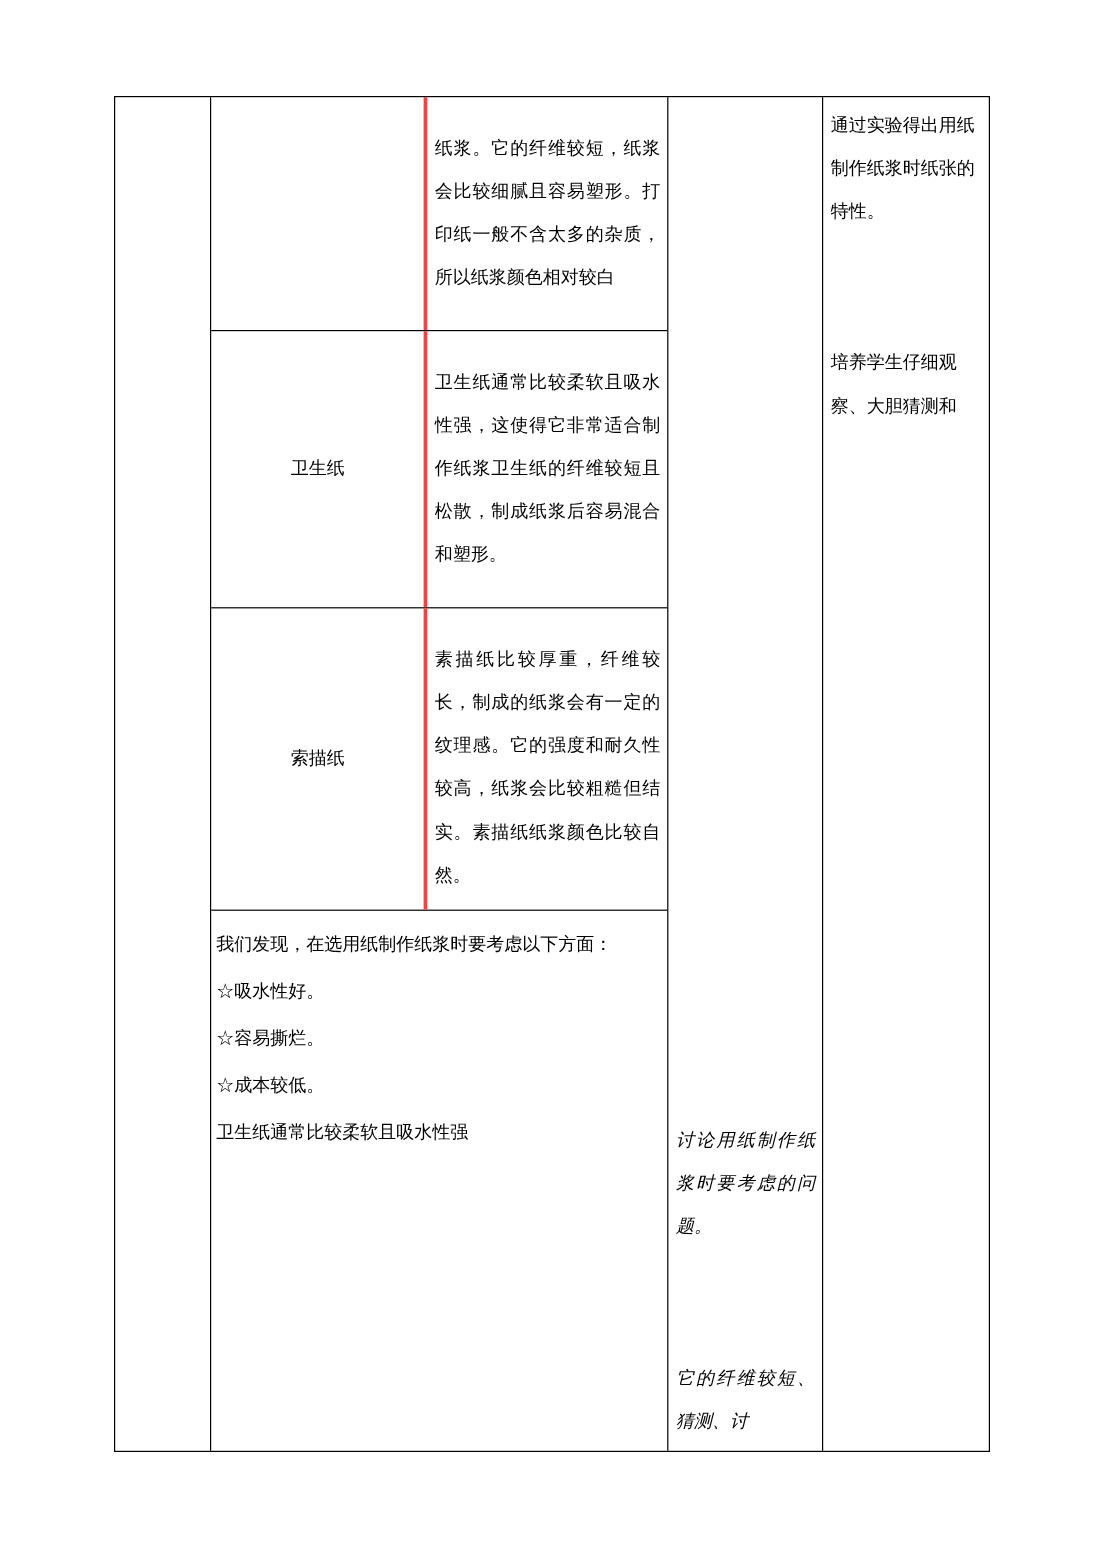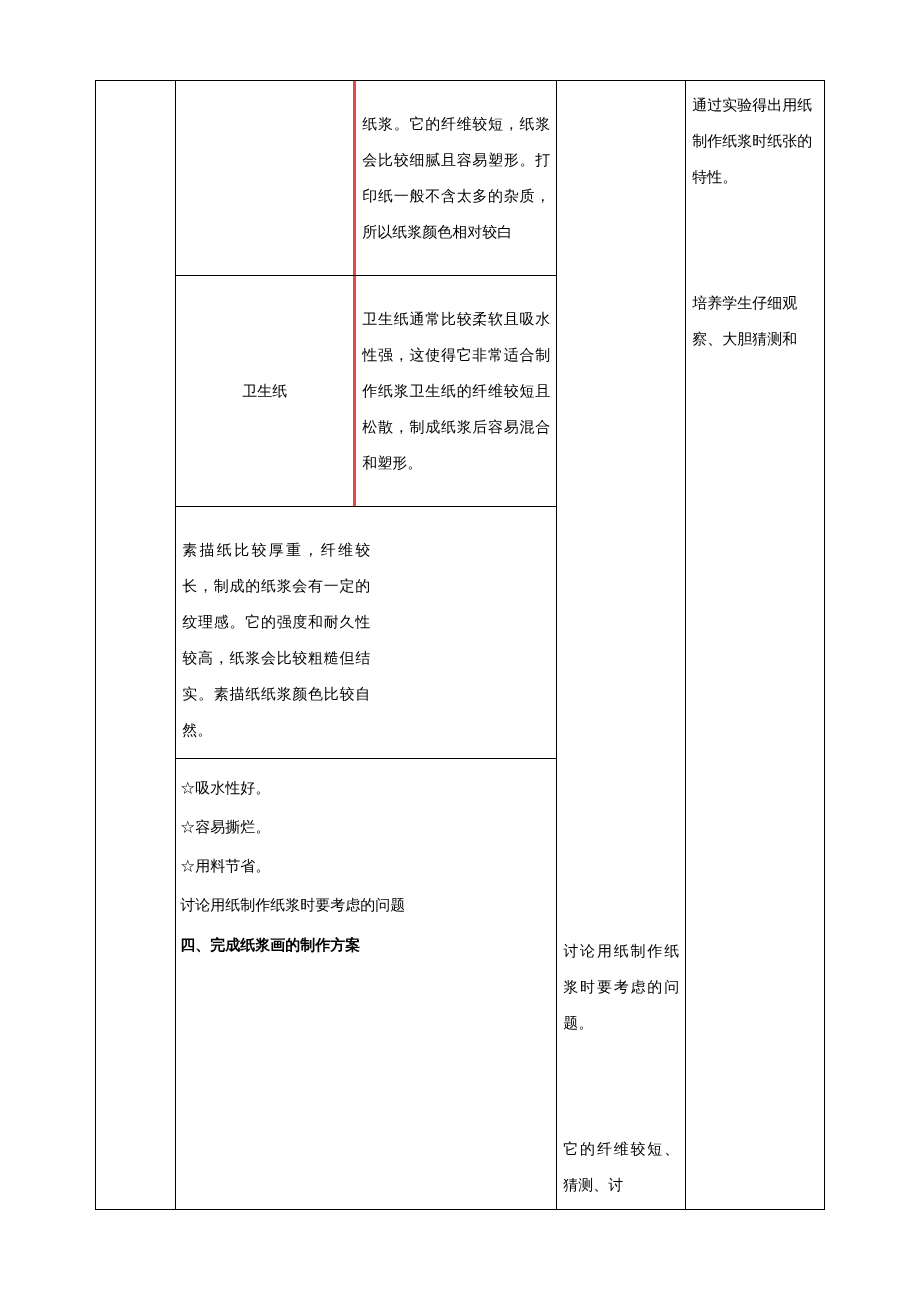"索描纸" div.inner-name { html: none -> <div>索描纸</div> }
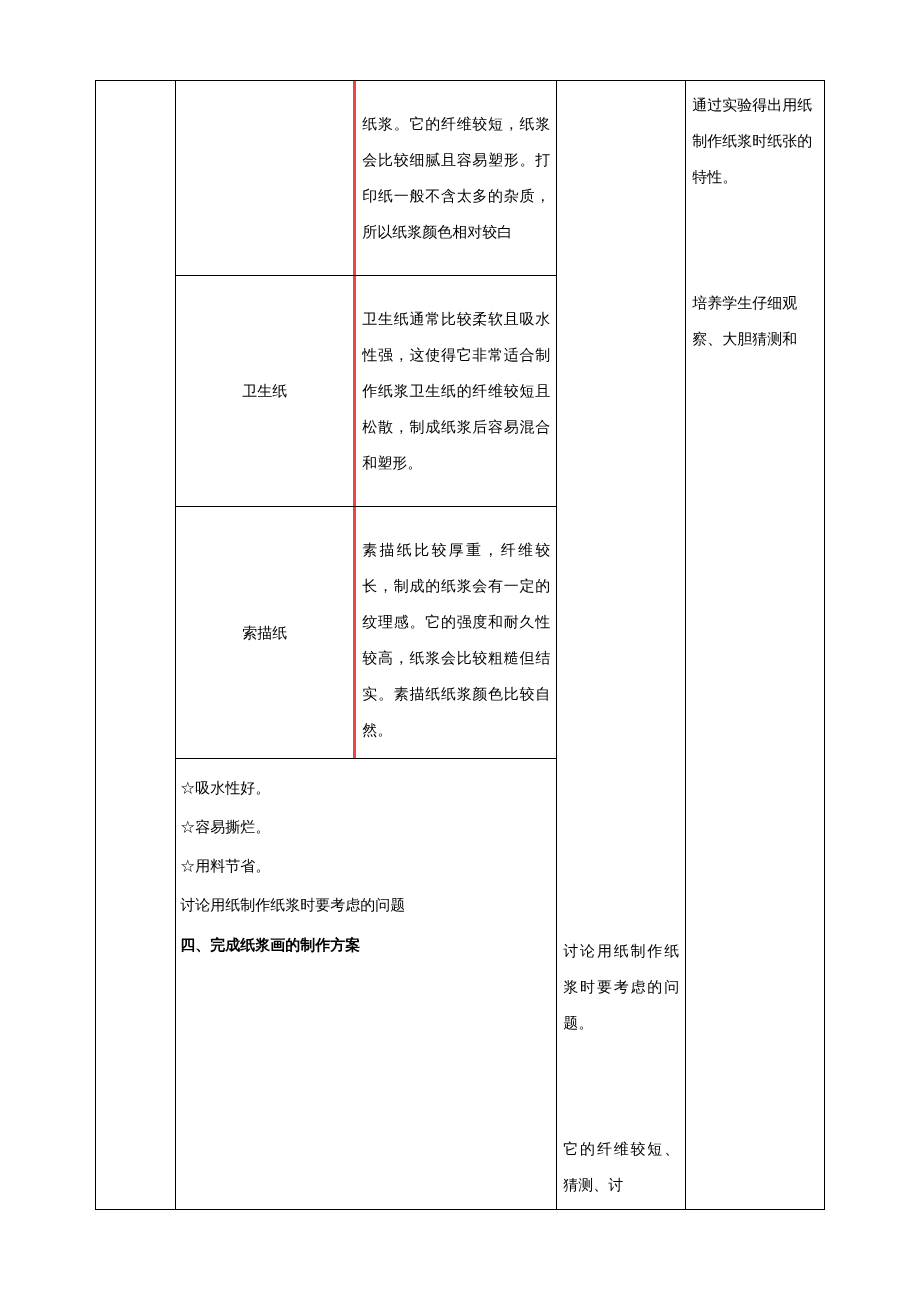"我们发现，在选用纸制作纸浆时要考虑以下方面：" p { html: none -> <p>我们发现，在选用纸制作纸浆时要考虑以下方面：</p> }
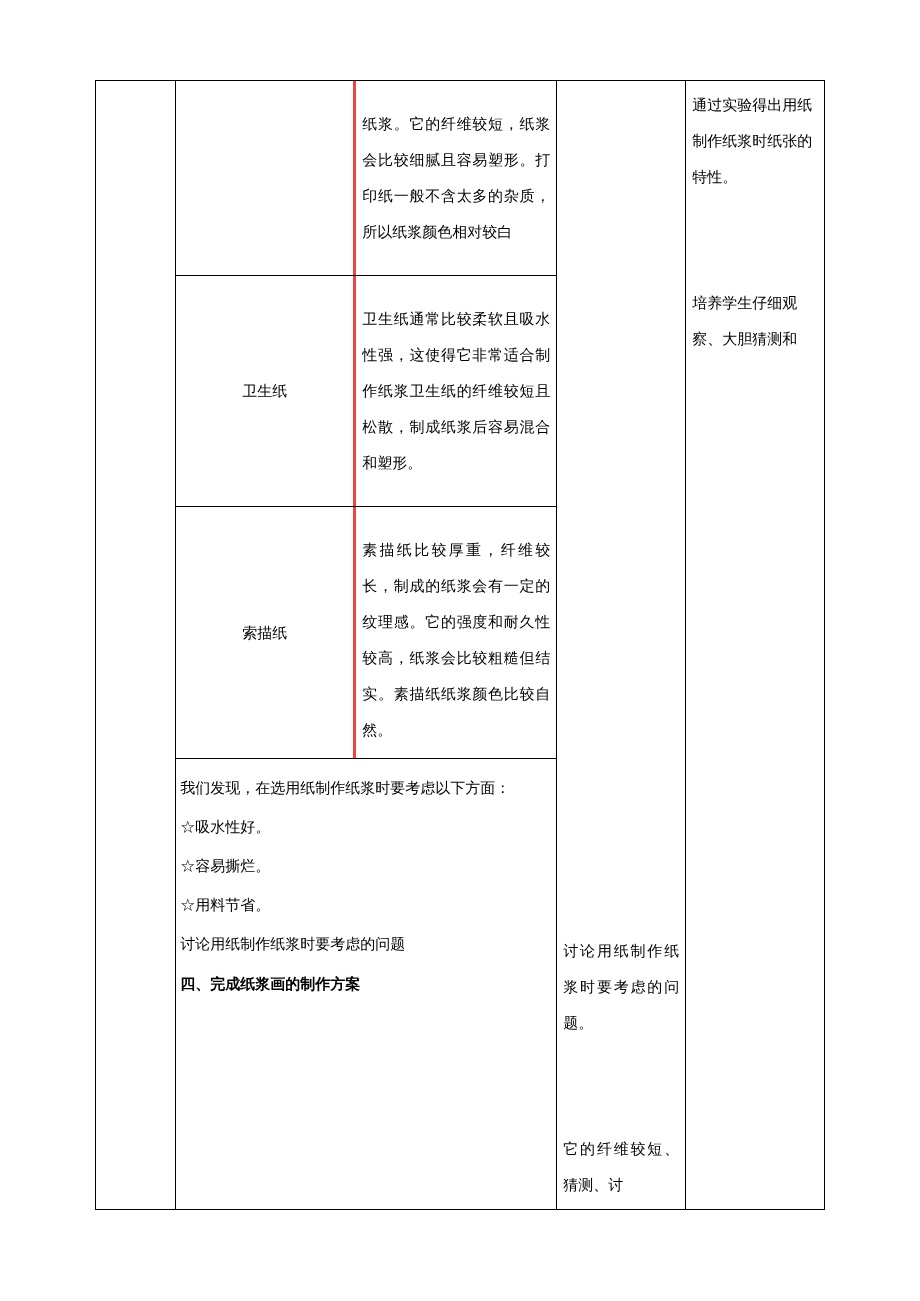"☆用料节省。" p { text: 用料节省 -> 成本较低 }
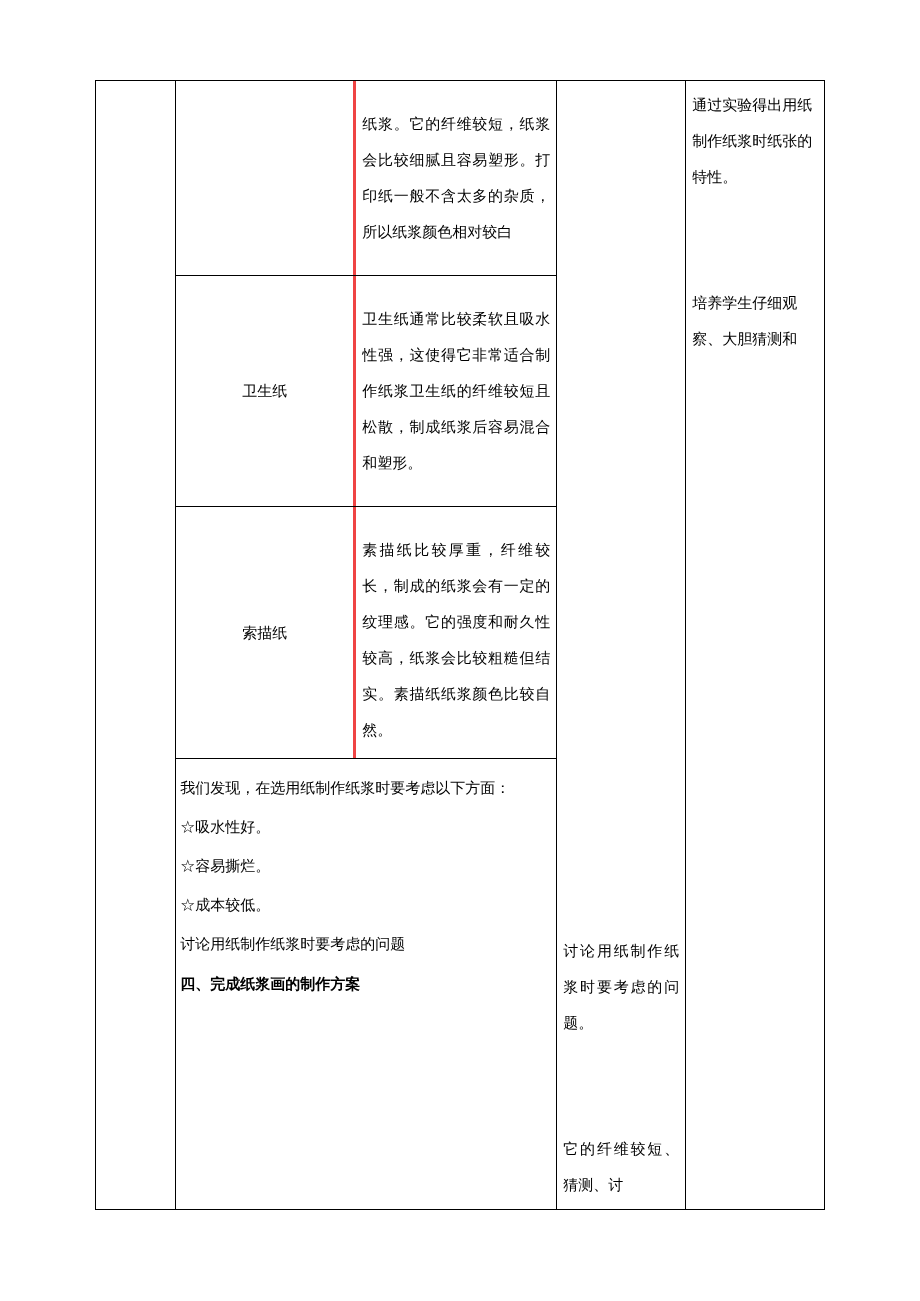"讨论用纸制作纸浆时要考虑的问题" p { text: 讨论用纸制作纸浆时要考虑的问题 -> 卫生纸通常比较柔软且吸水性强 }
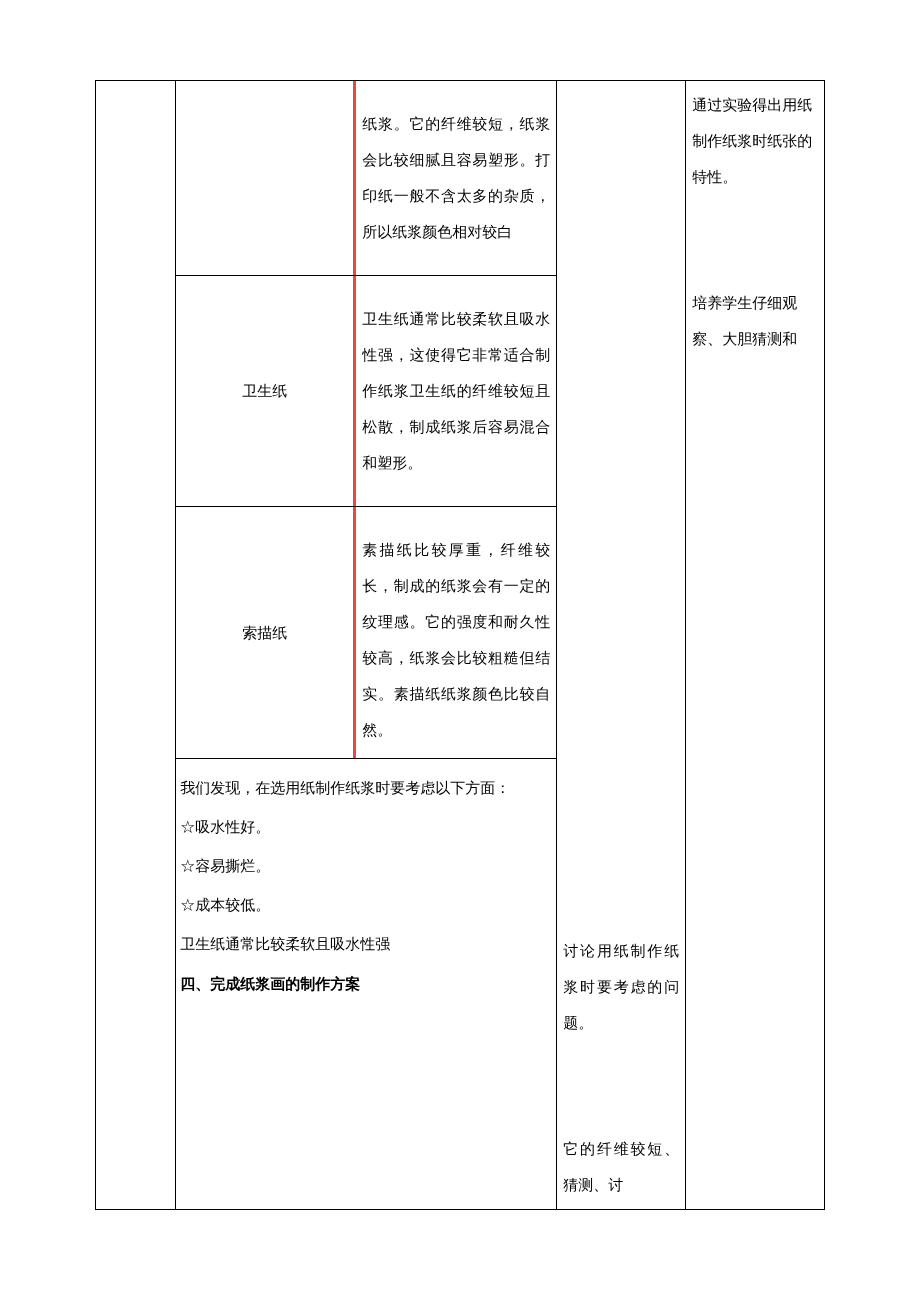"讨论用纸制作纸浆时要考虑的问题。" .col-right1 { font-style: none -> italic }
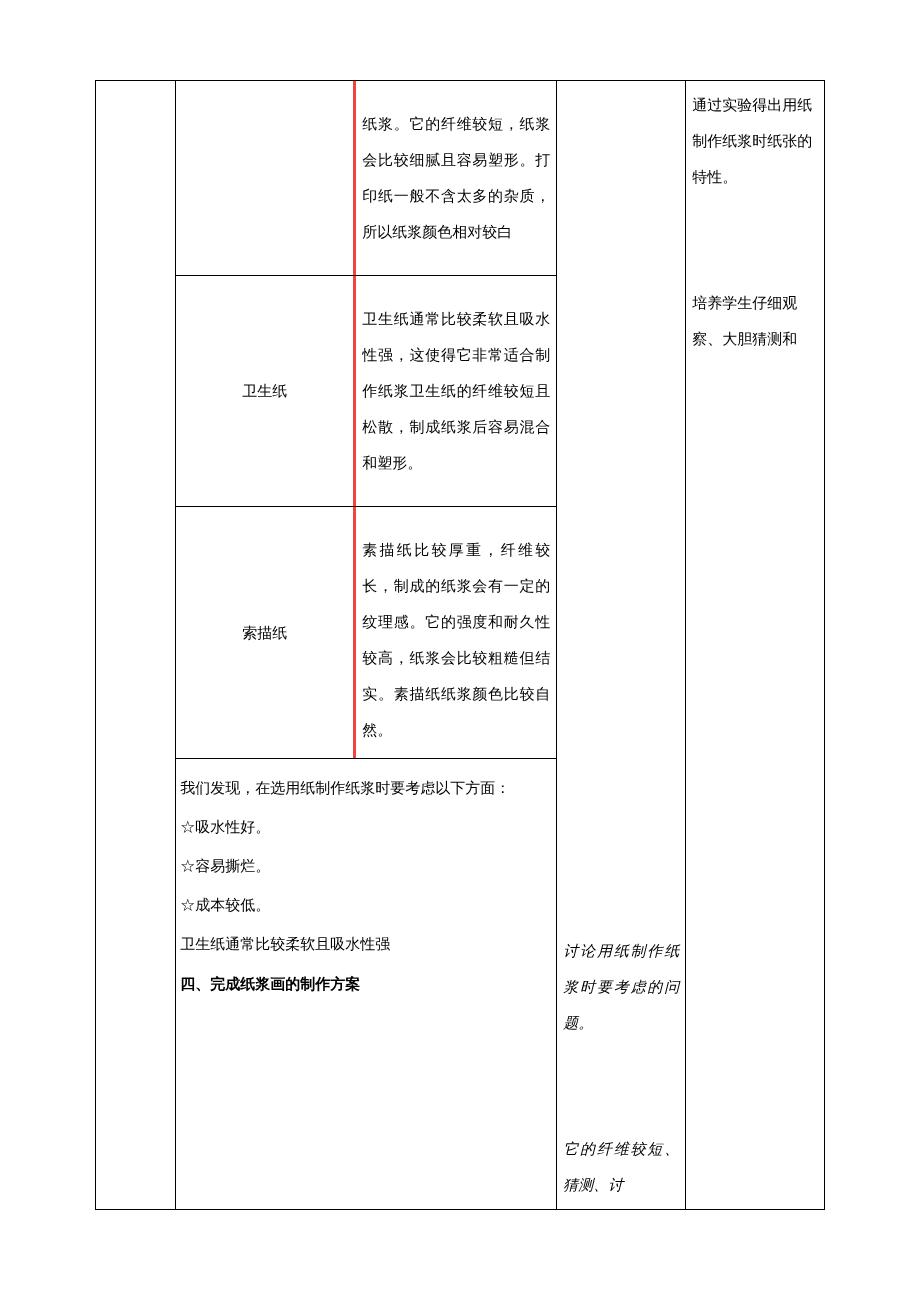"四、完成纸浆画的制作方案" p.heading { html: <p>四、完成纸浆画的制作方案</p> -> none }
